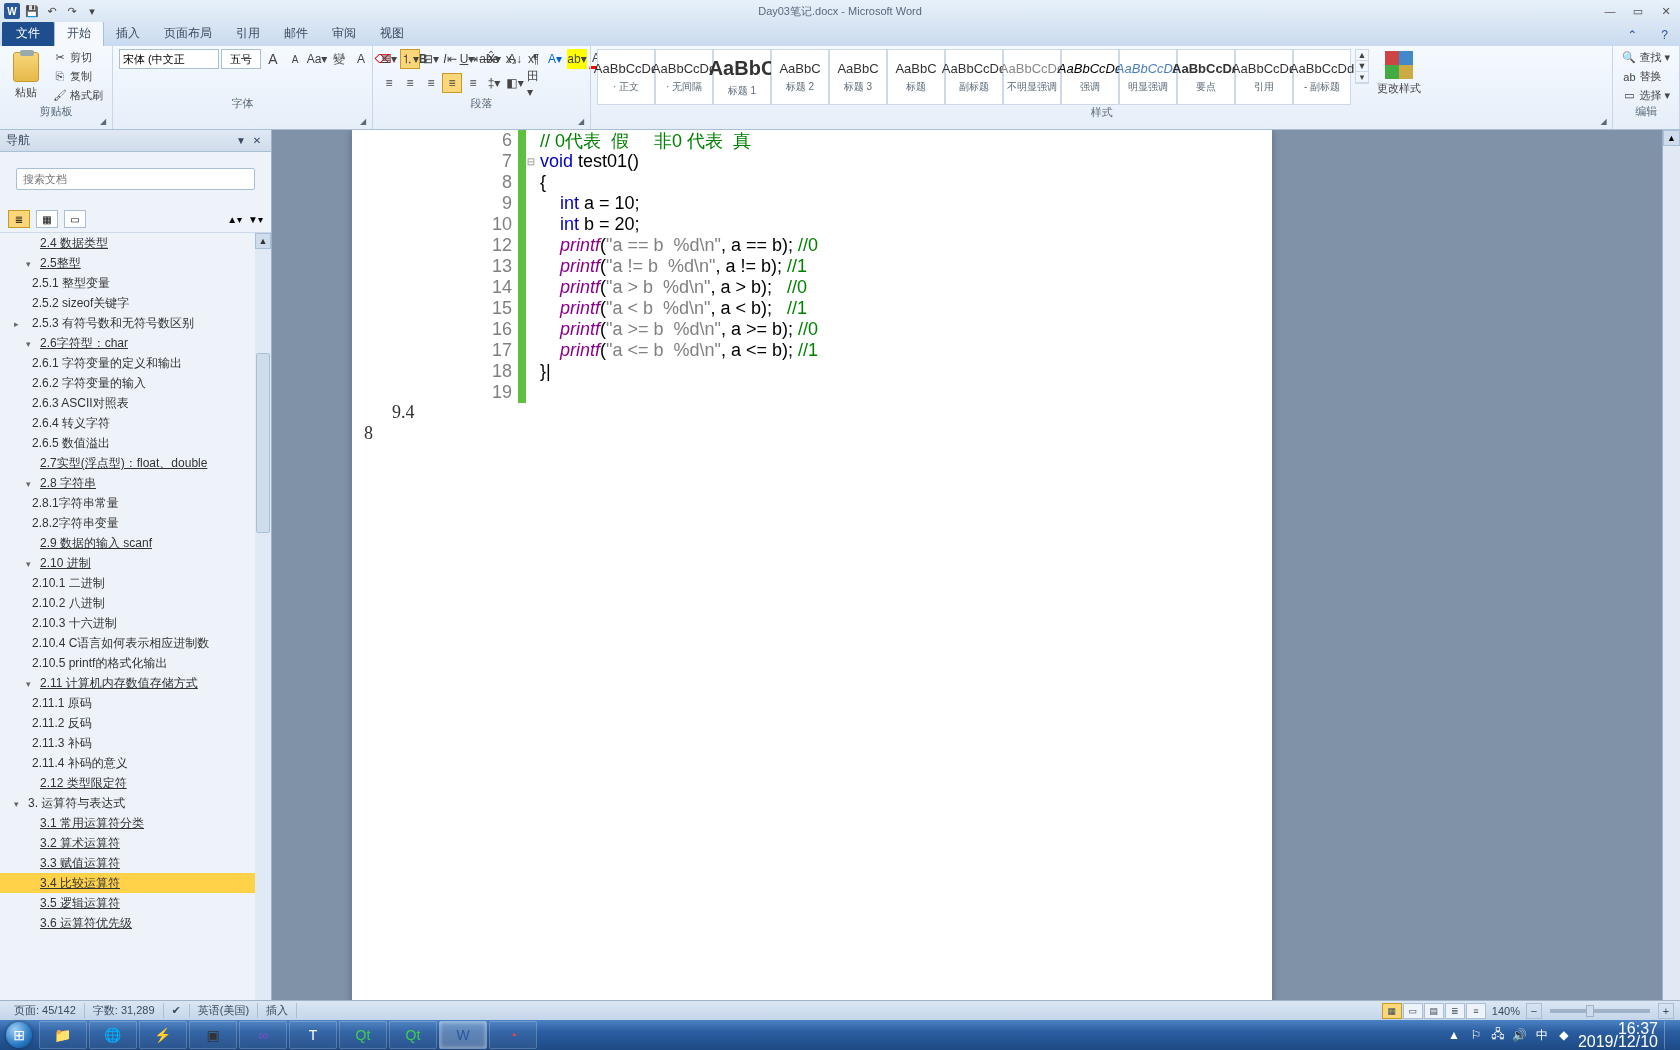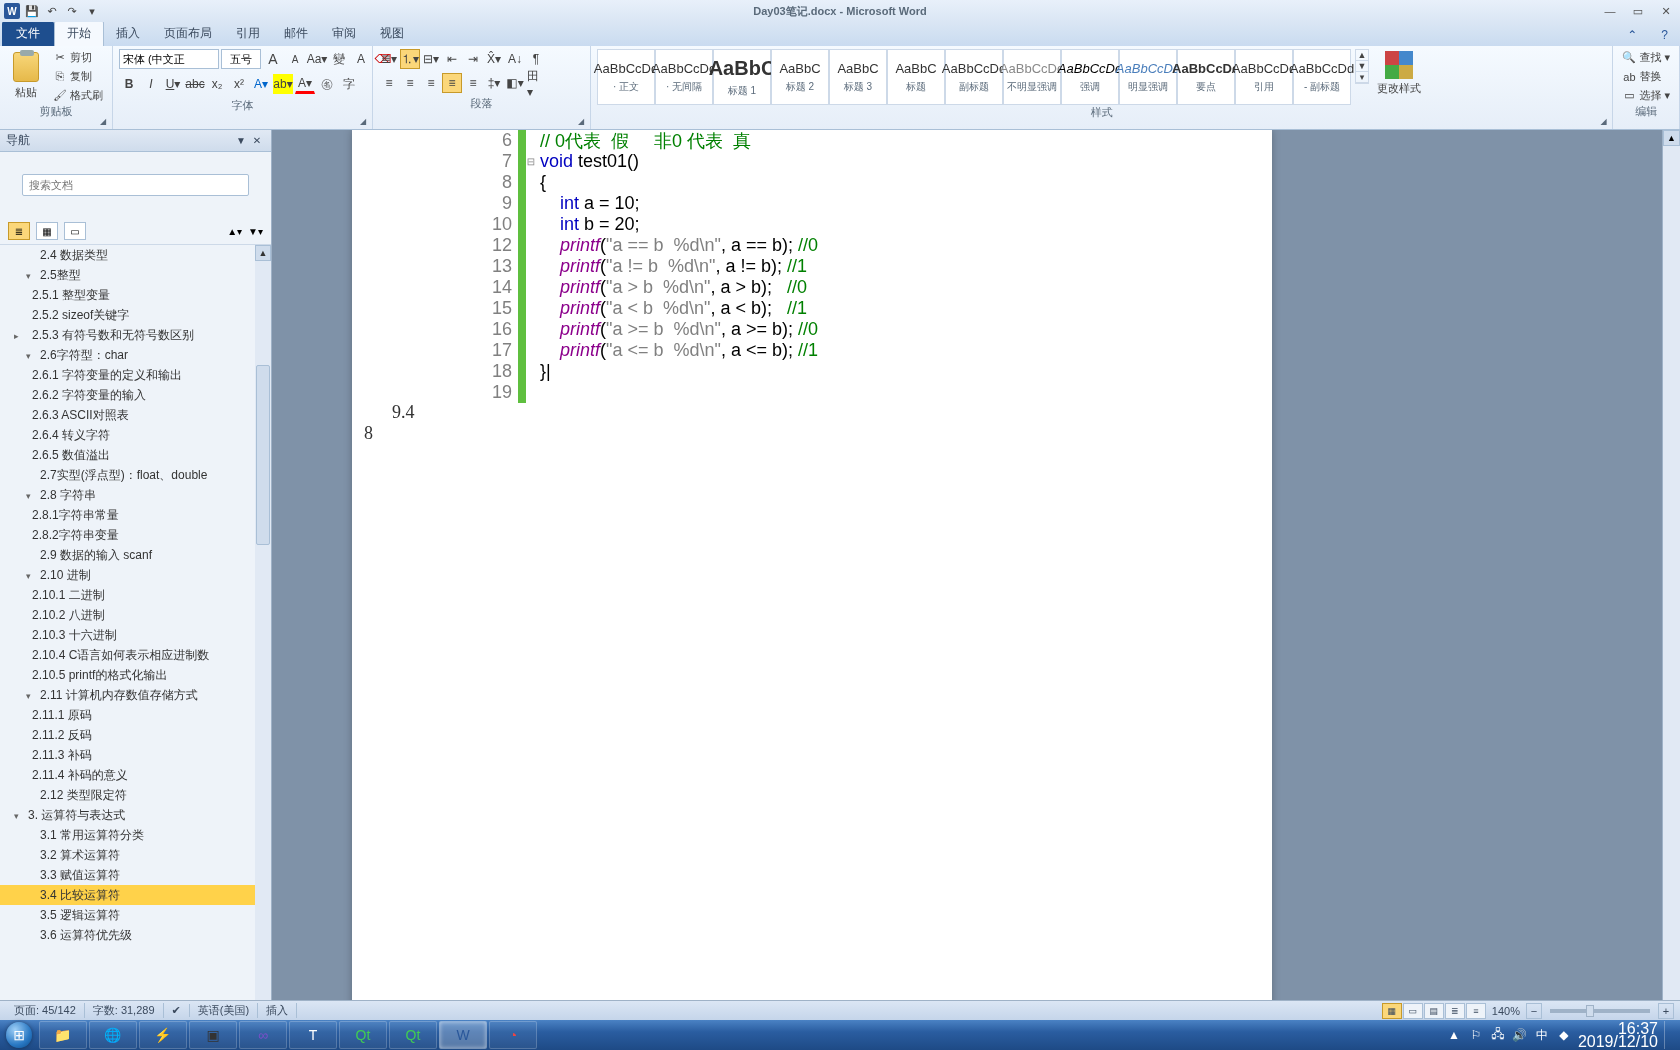"Day03笔记.docx - Microsoft Word" .title-center { font-weight: bold -> none }
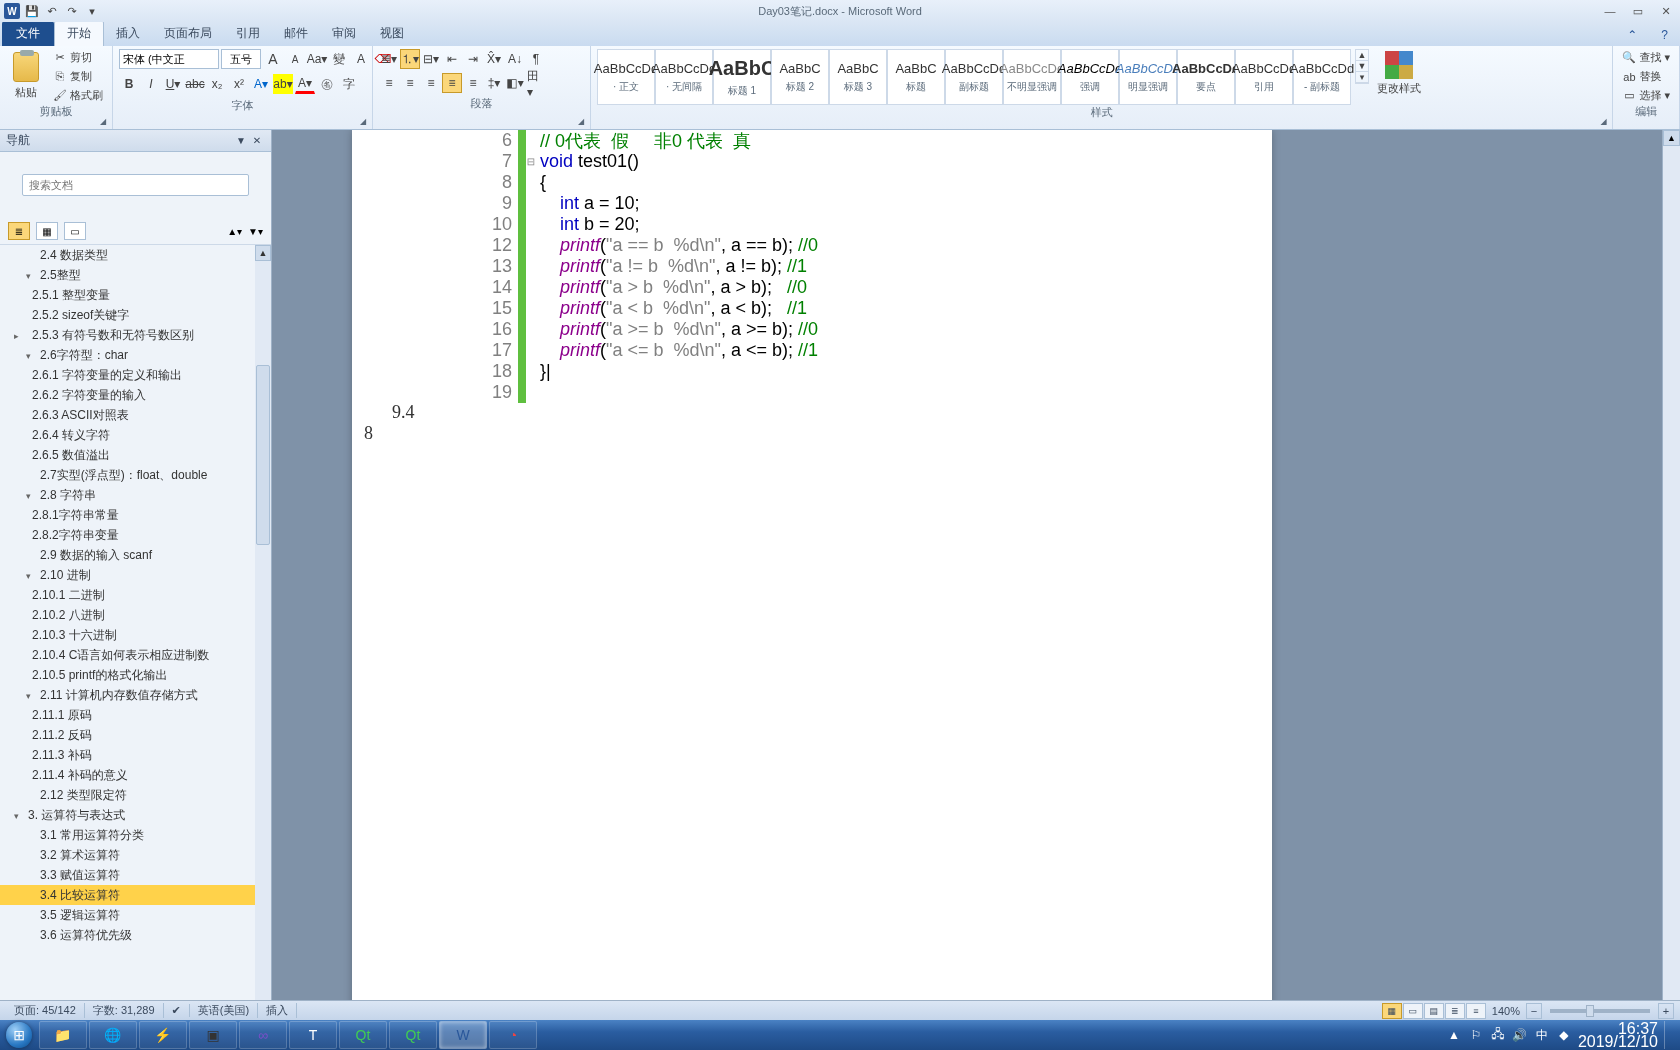"宋体 (中文正" div.rgroup-body { flex-direction: column -> row; gap: 1px -> 20px }
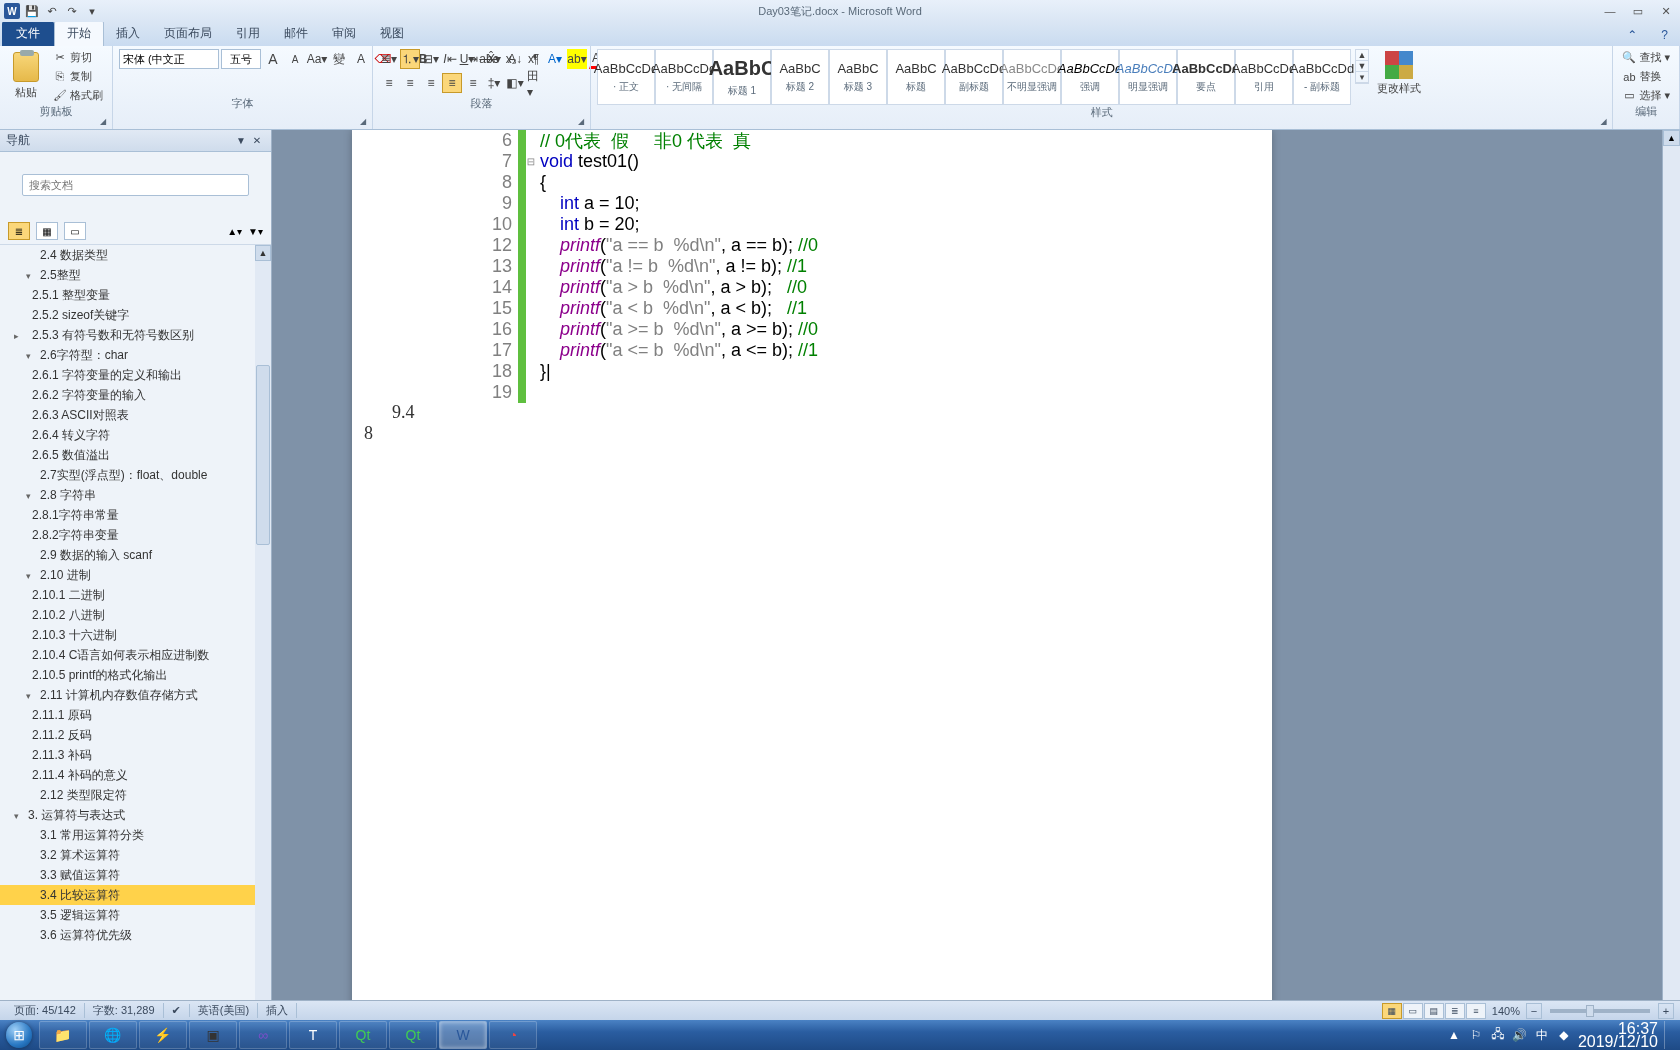"搜索文档" .nav-search { margin: 22px -> 16px }
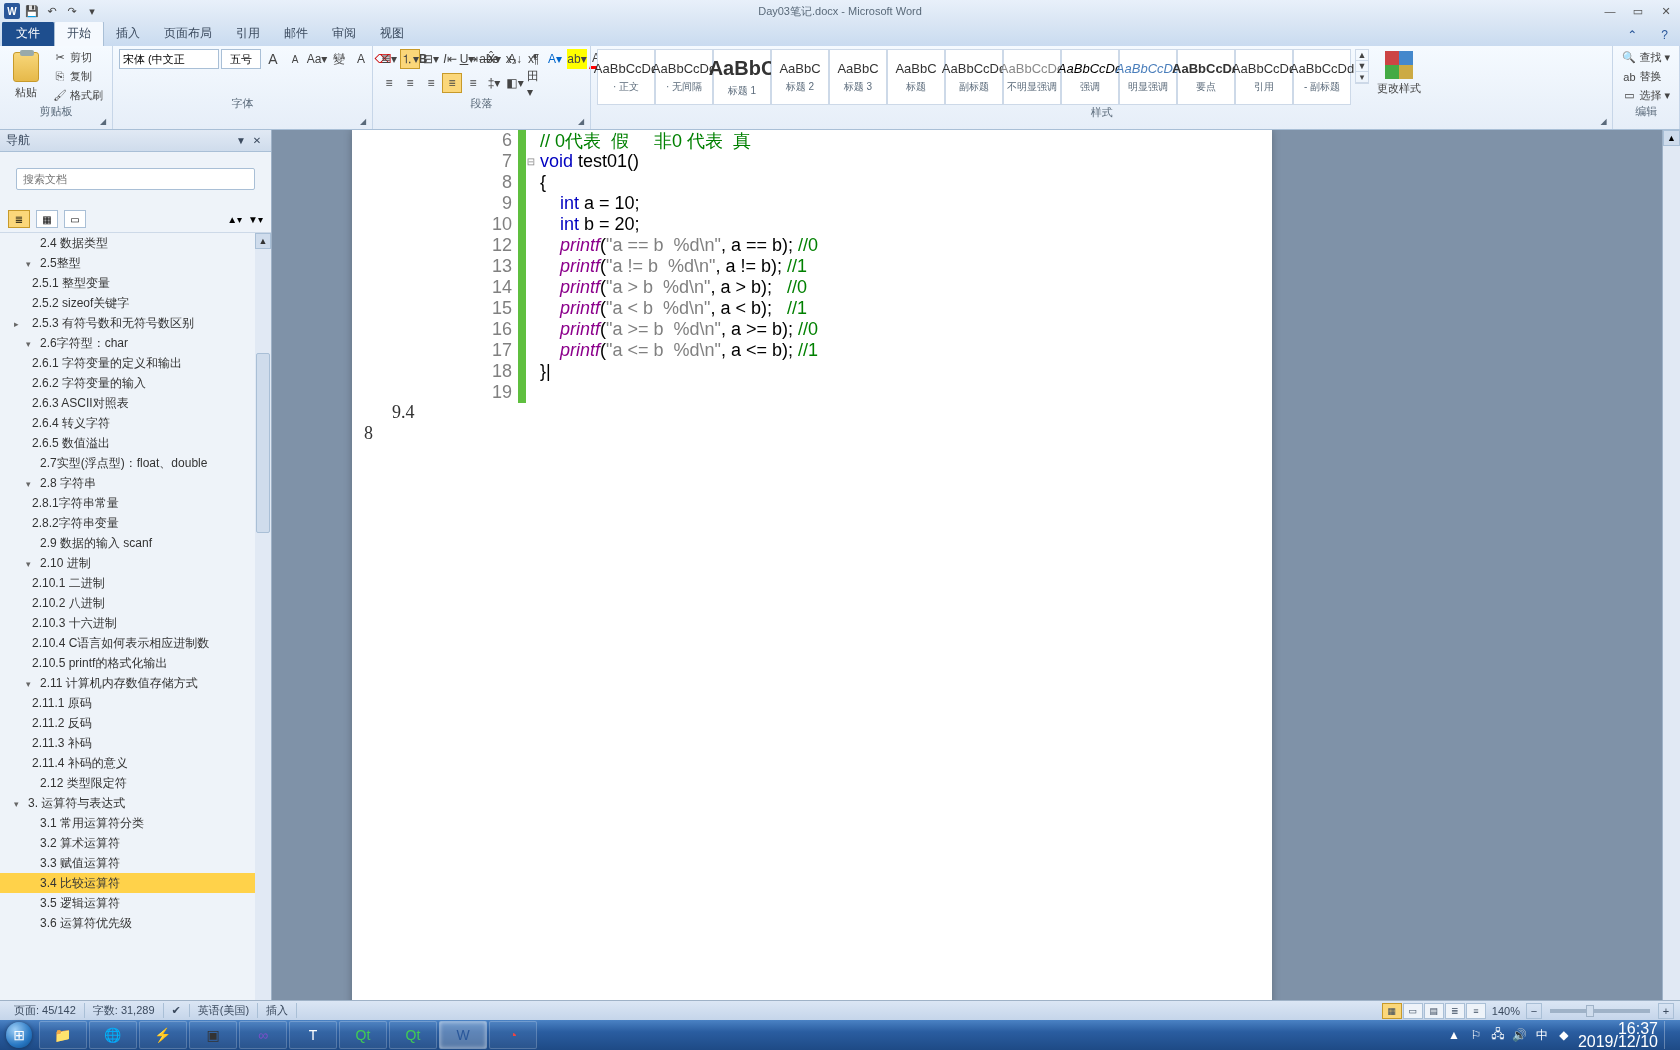"2.4 数据类型" .nav-item.lvl2 { text-decoration: none -> underline }
